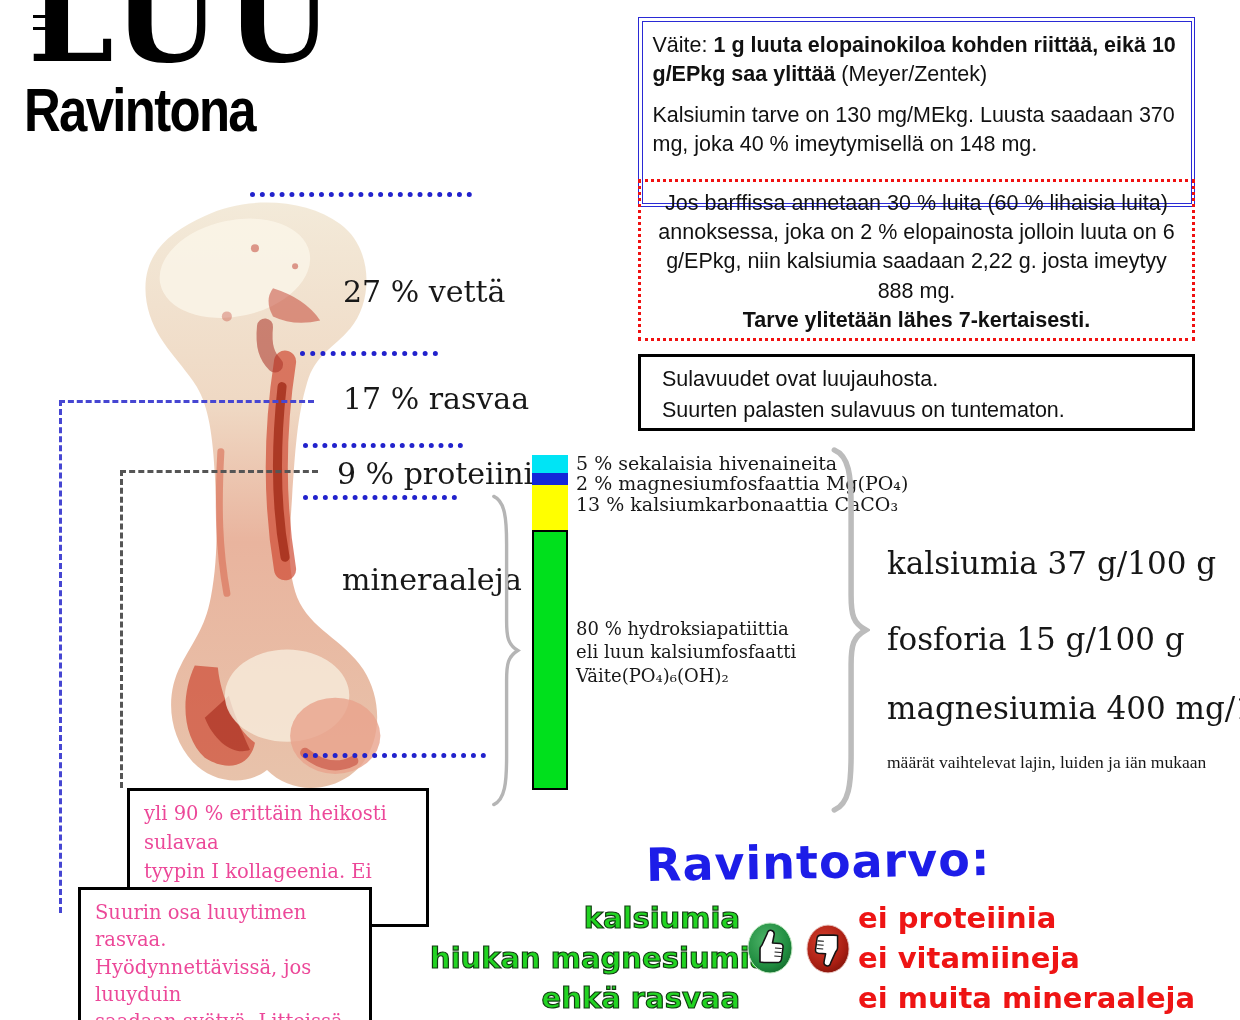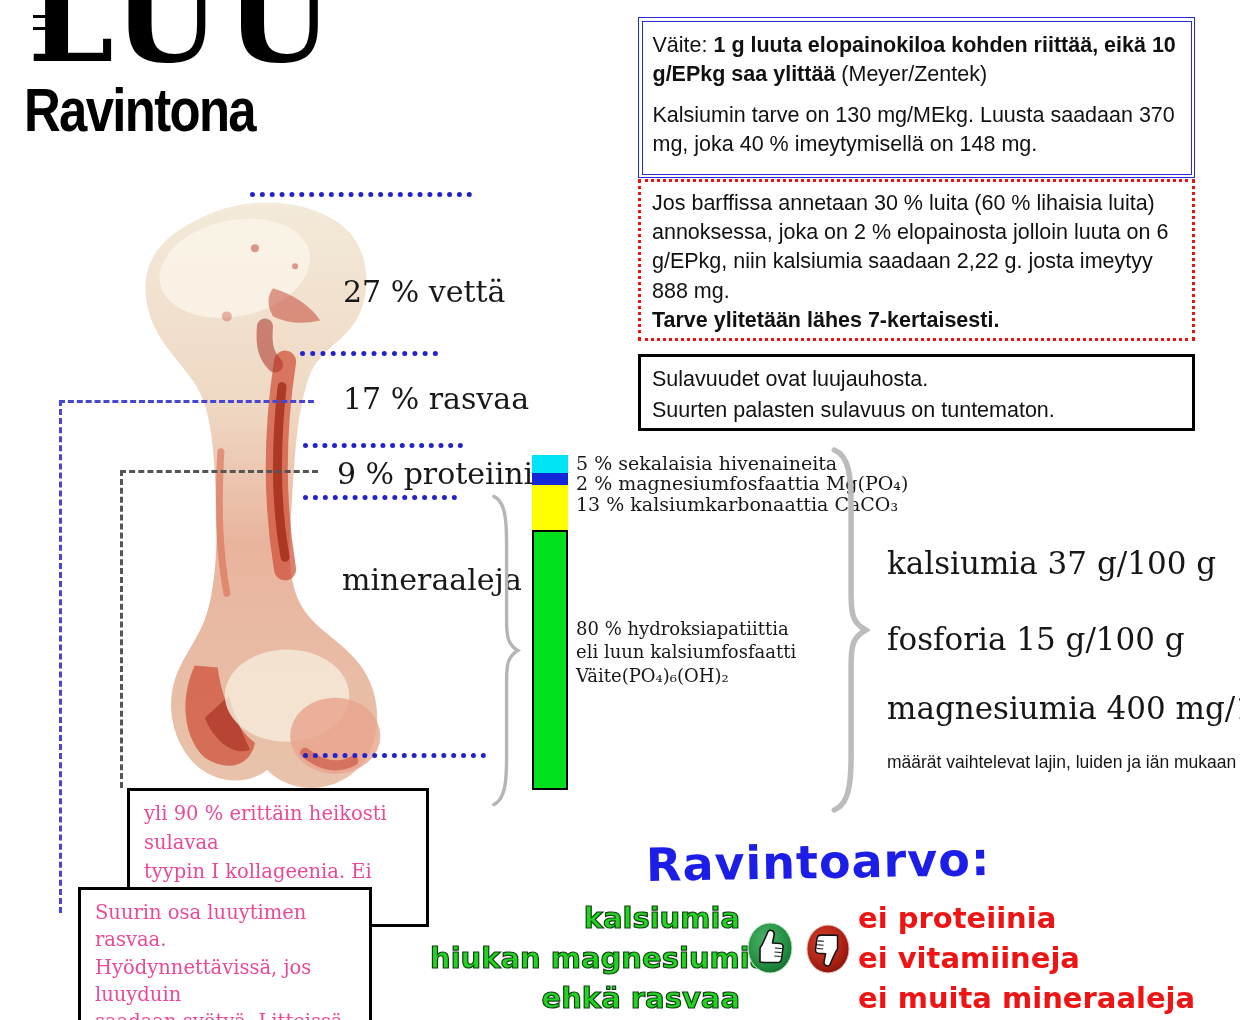"Väite: 1 g luuta elopainokiloa" .claim-outer { height: 161px -> 190px }
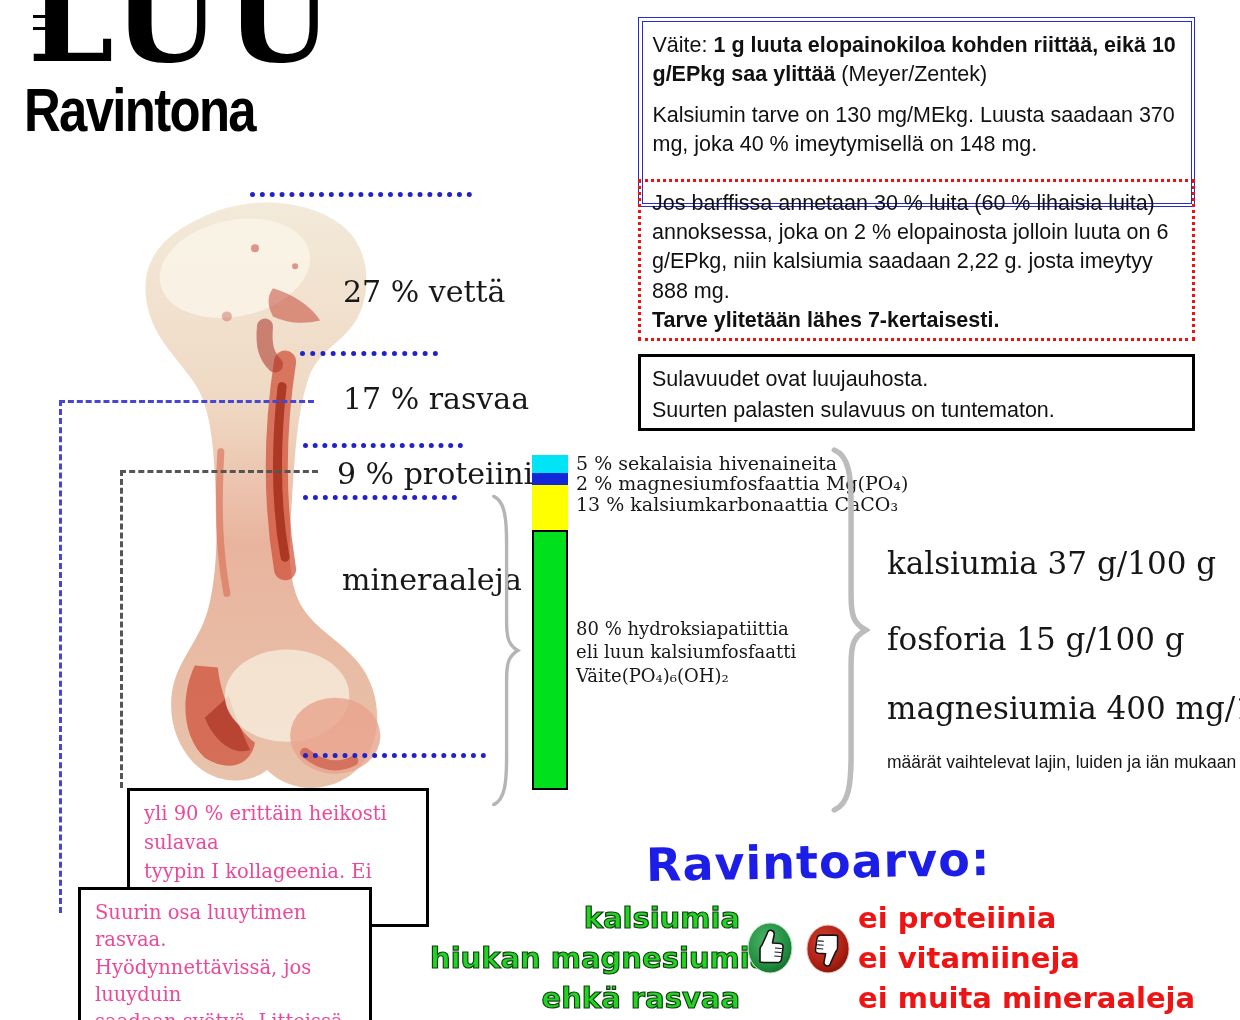"Jos barffissa annetaan 30 %" .barf-box { text-align: none -> center }
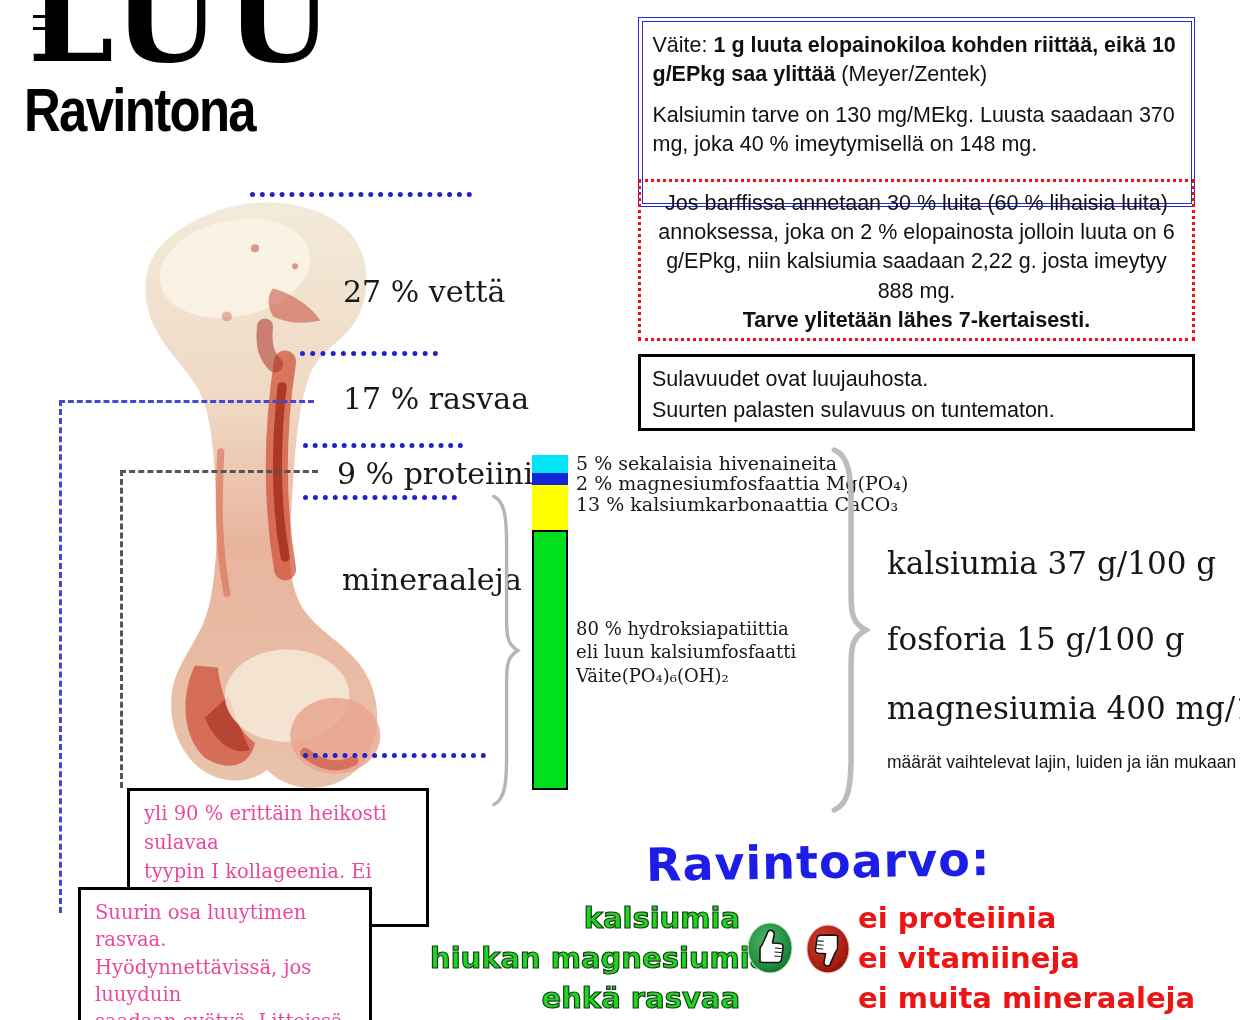"Sulavuudet ovat luujauhosta." .digest-box { padding: 7px 11px -> 7px 21px }
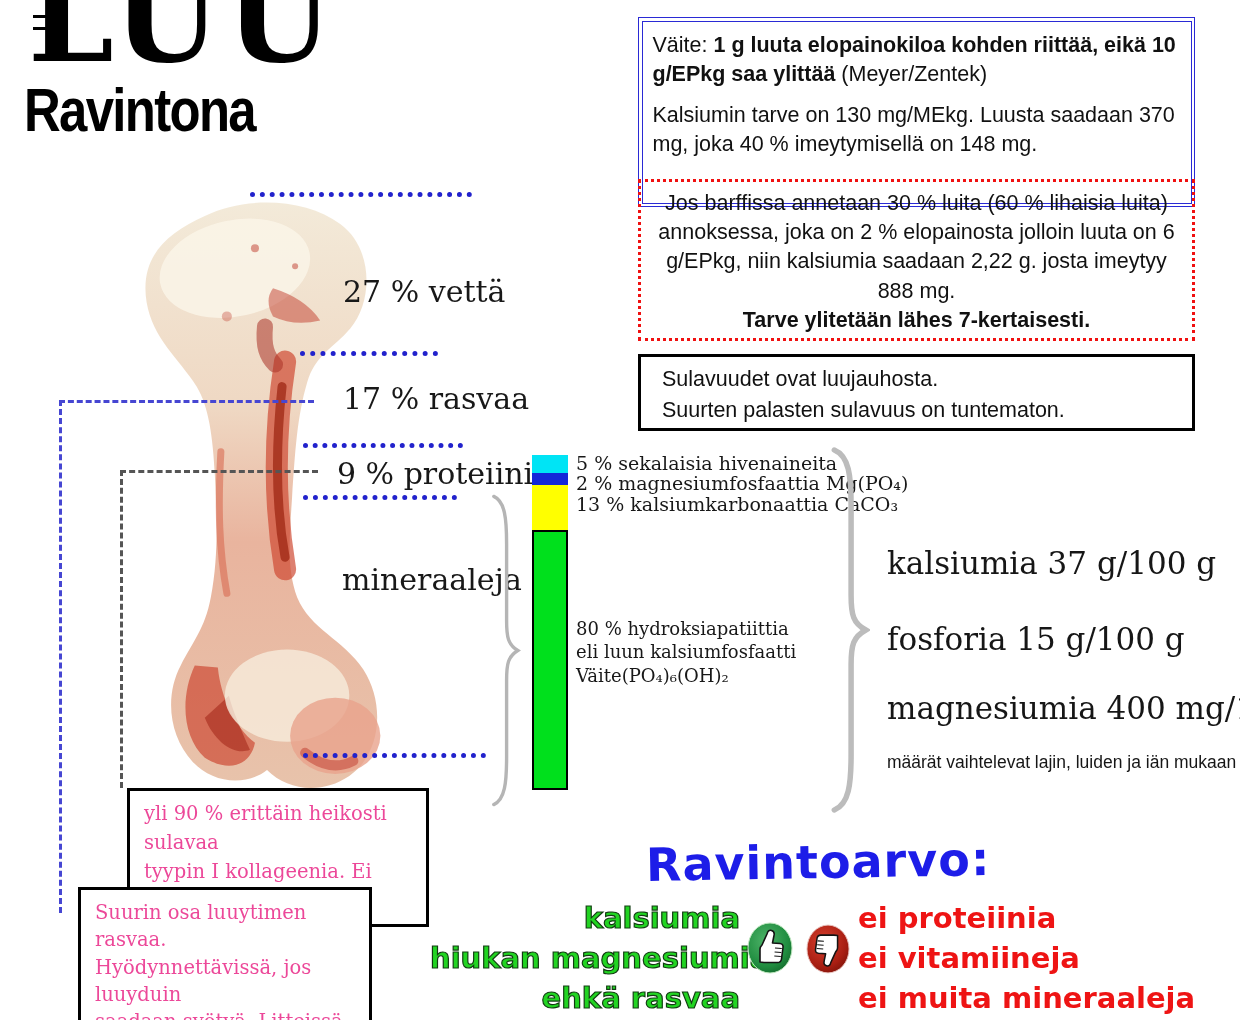"määrät vaihtelevat lajin, luiden ja" .min-note { font-family: Liberation Sans, sans-serif -> Liberation Serif, serif }
